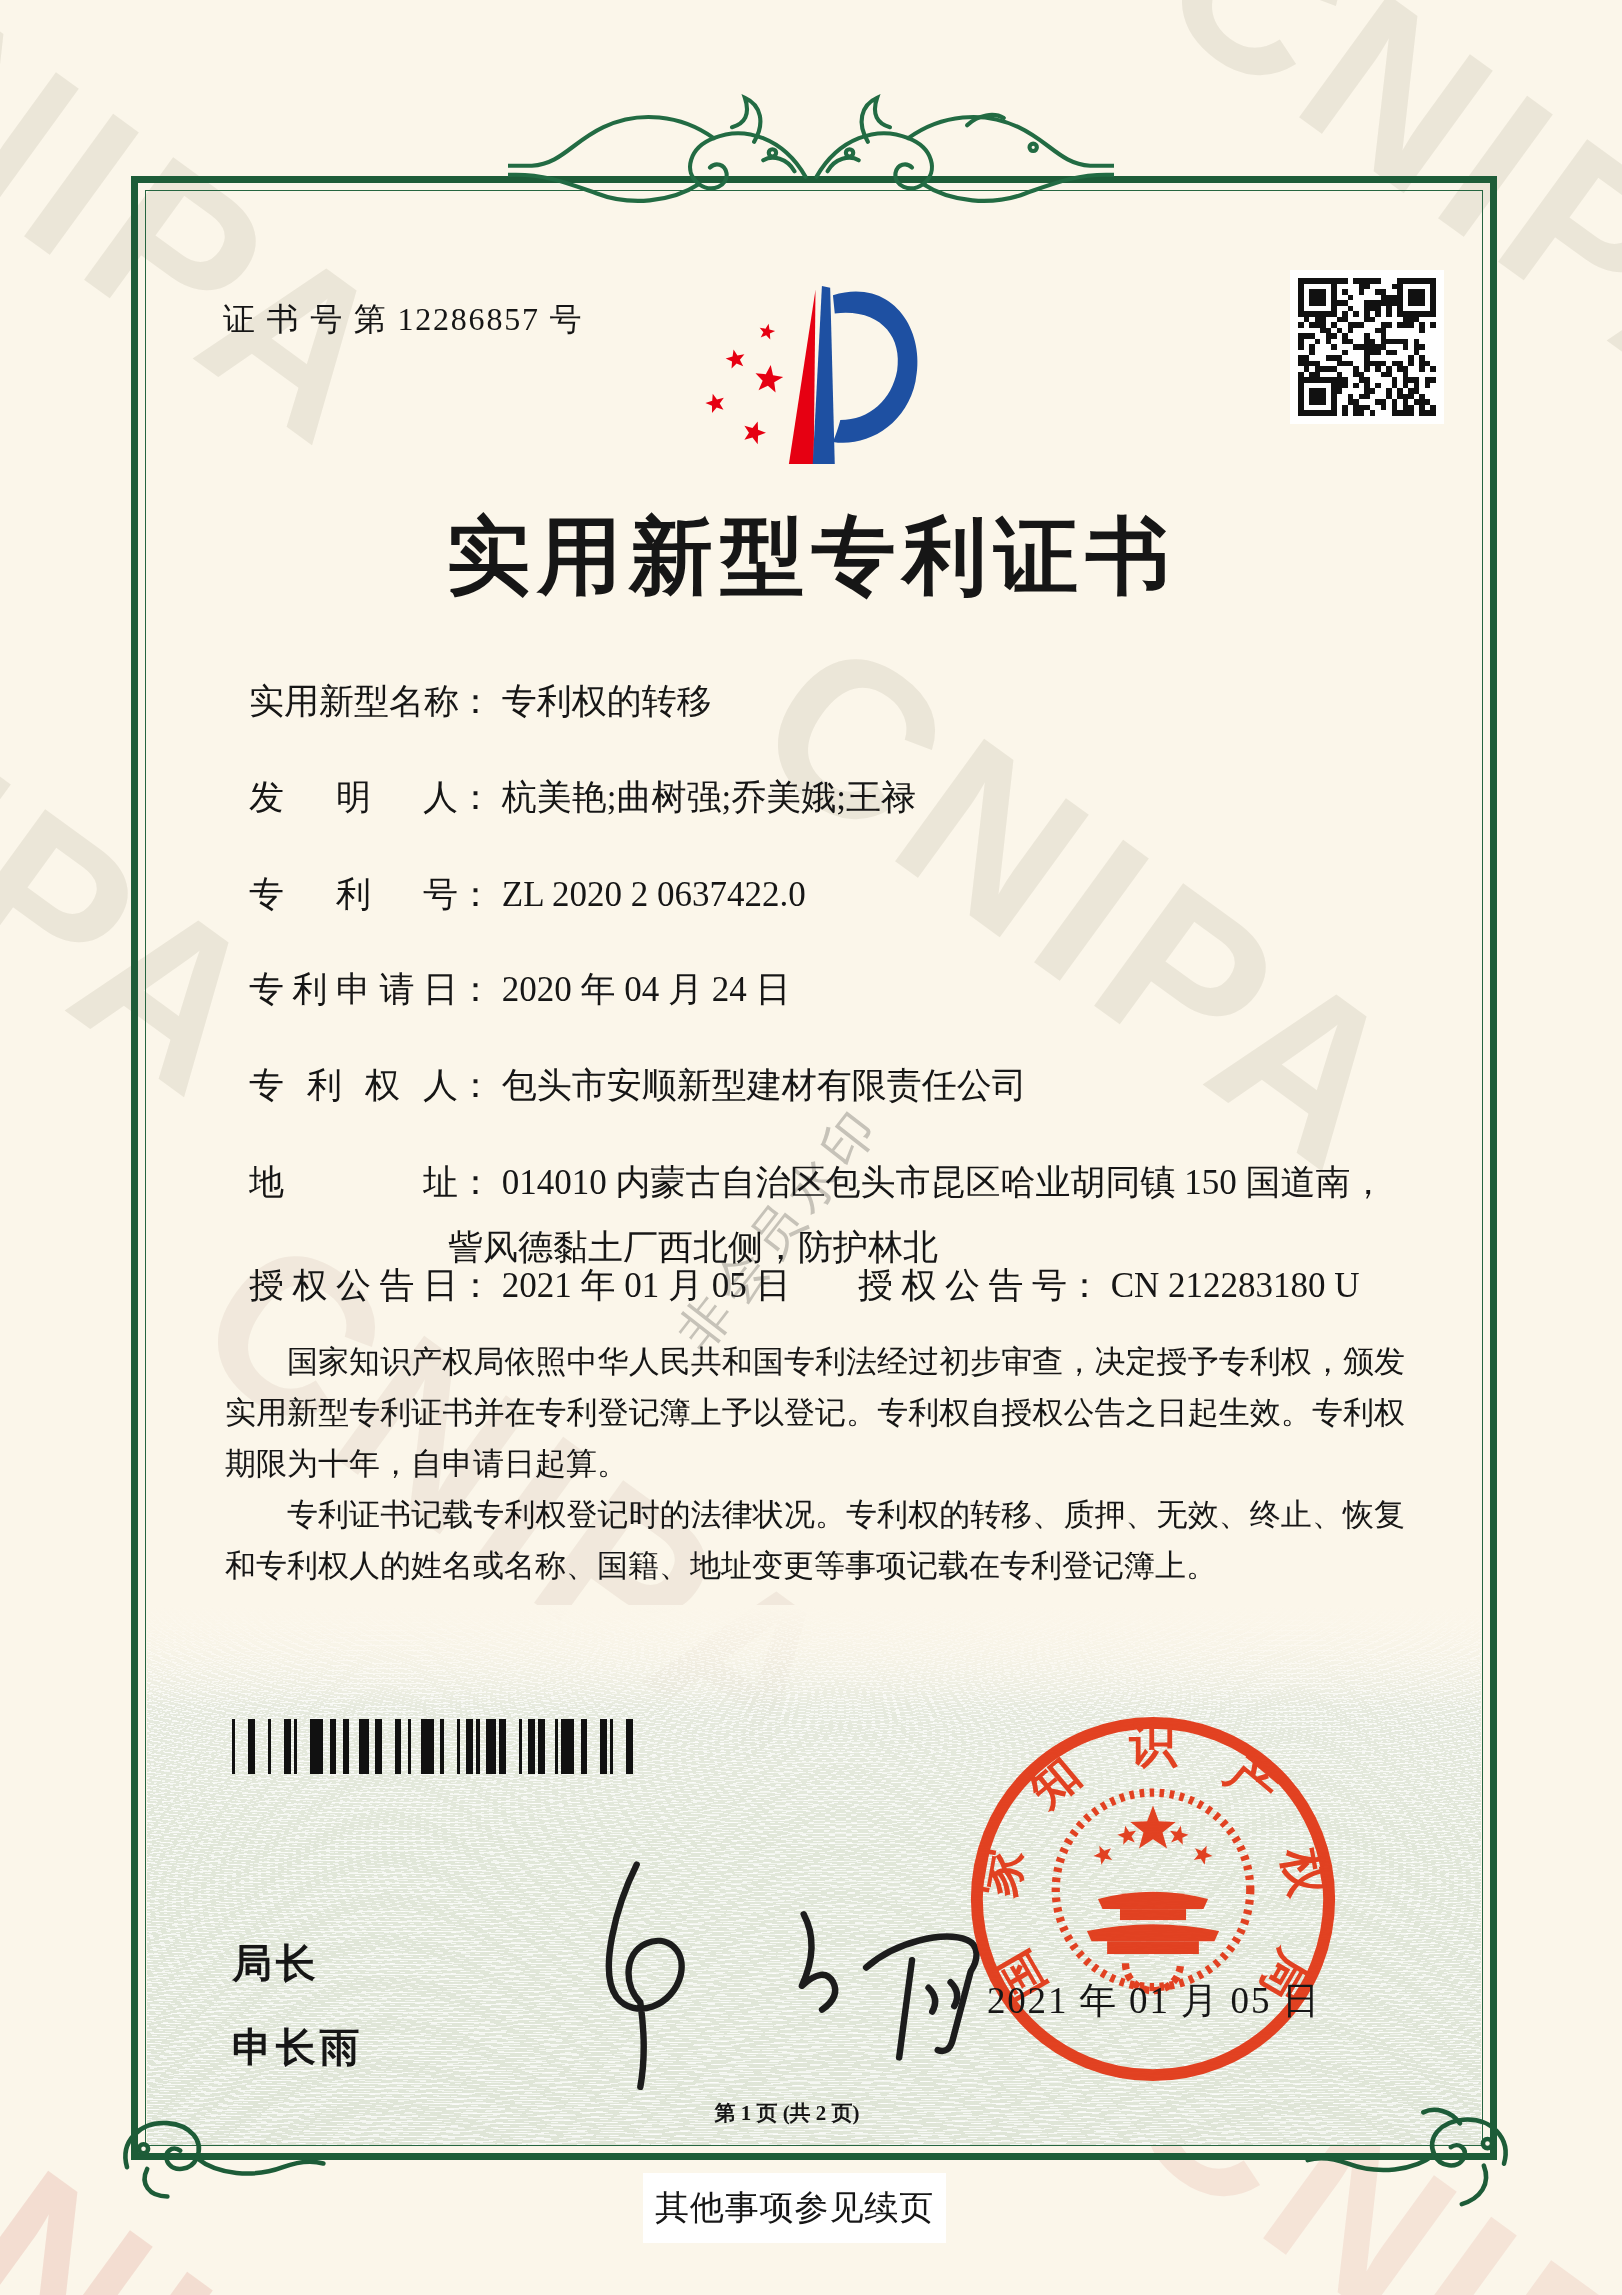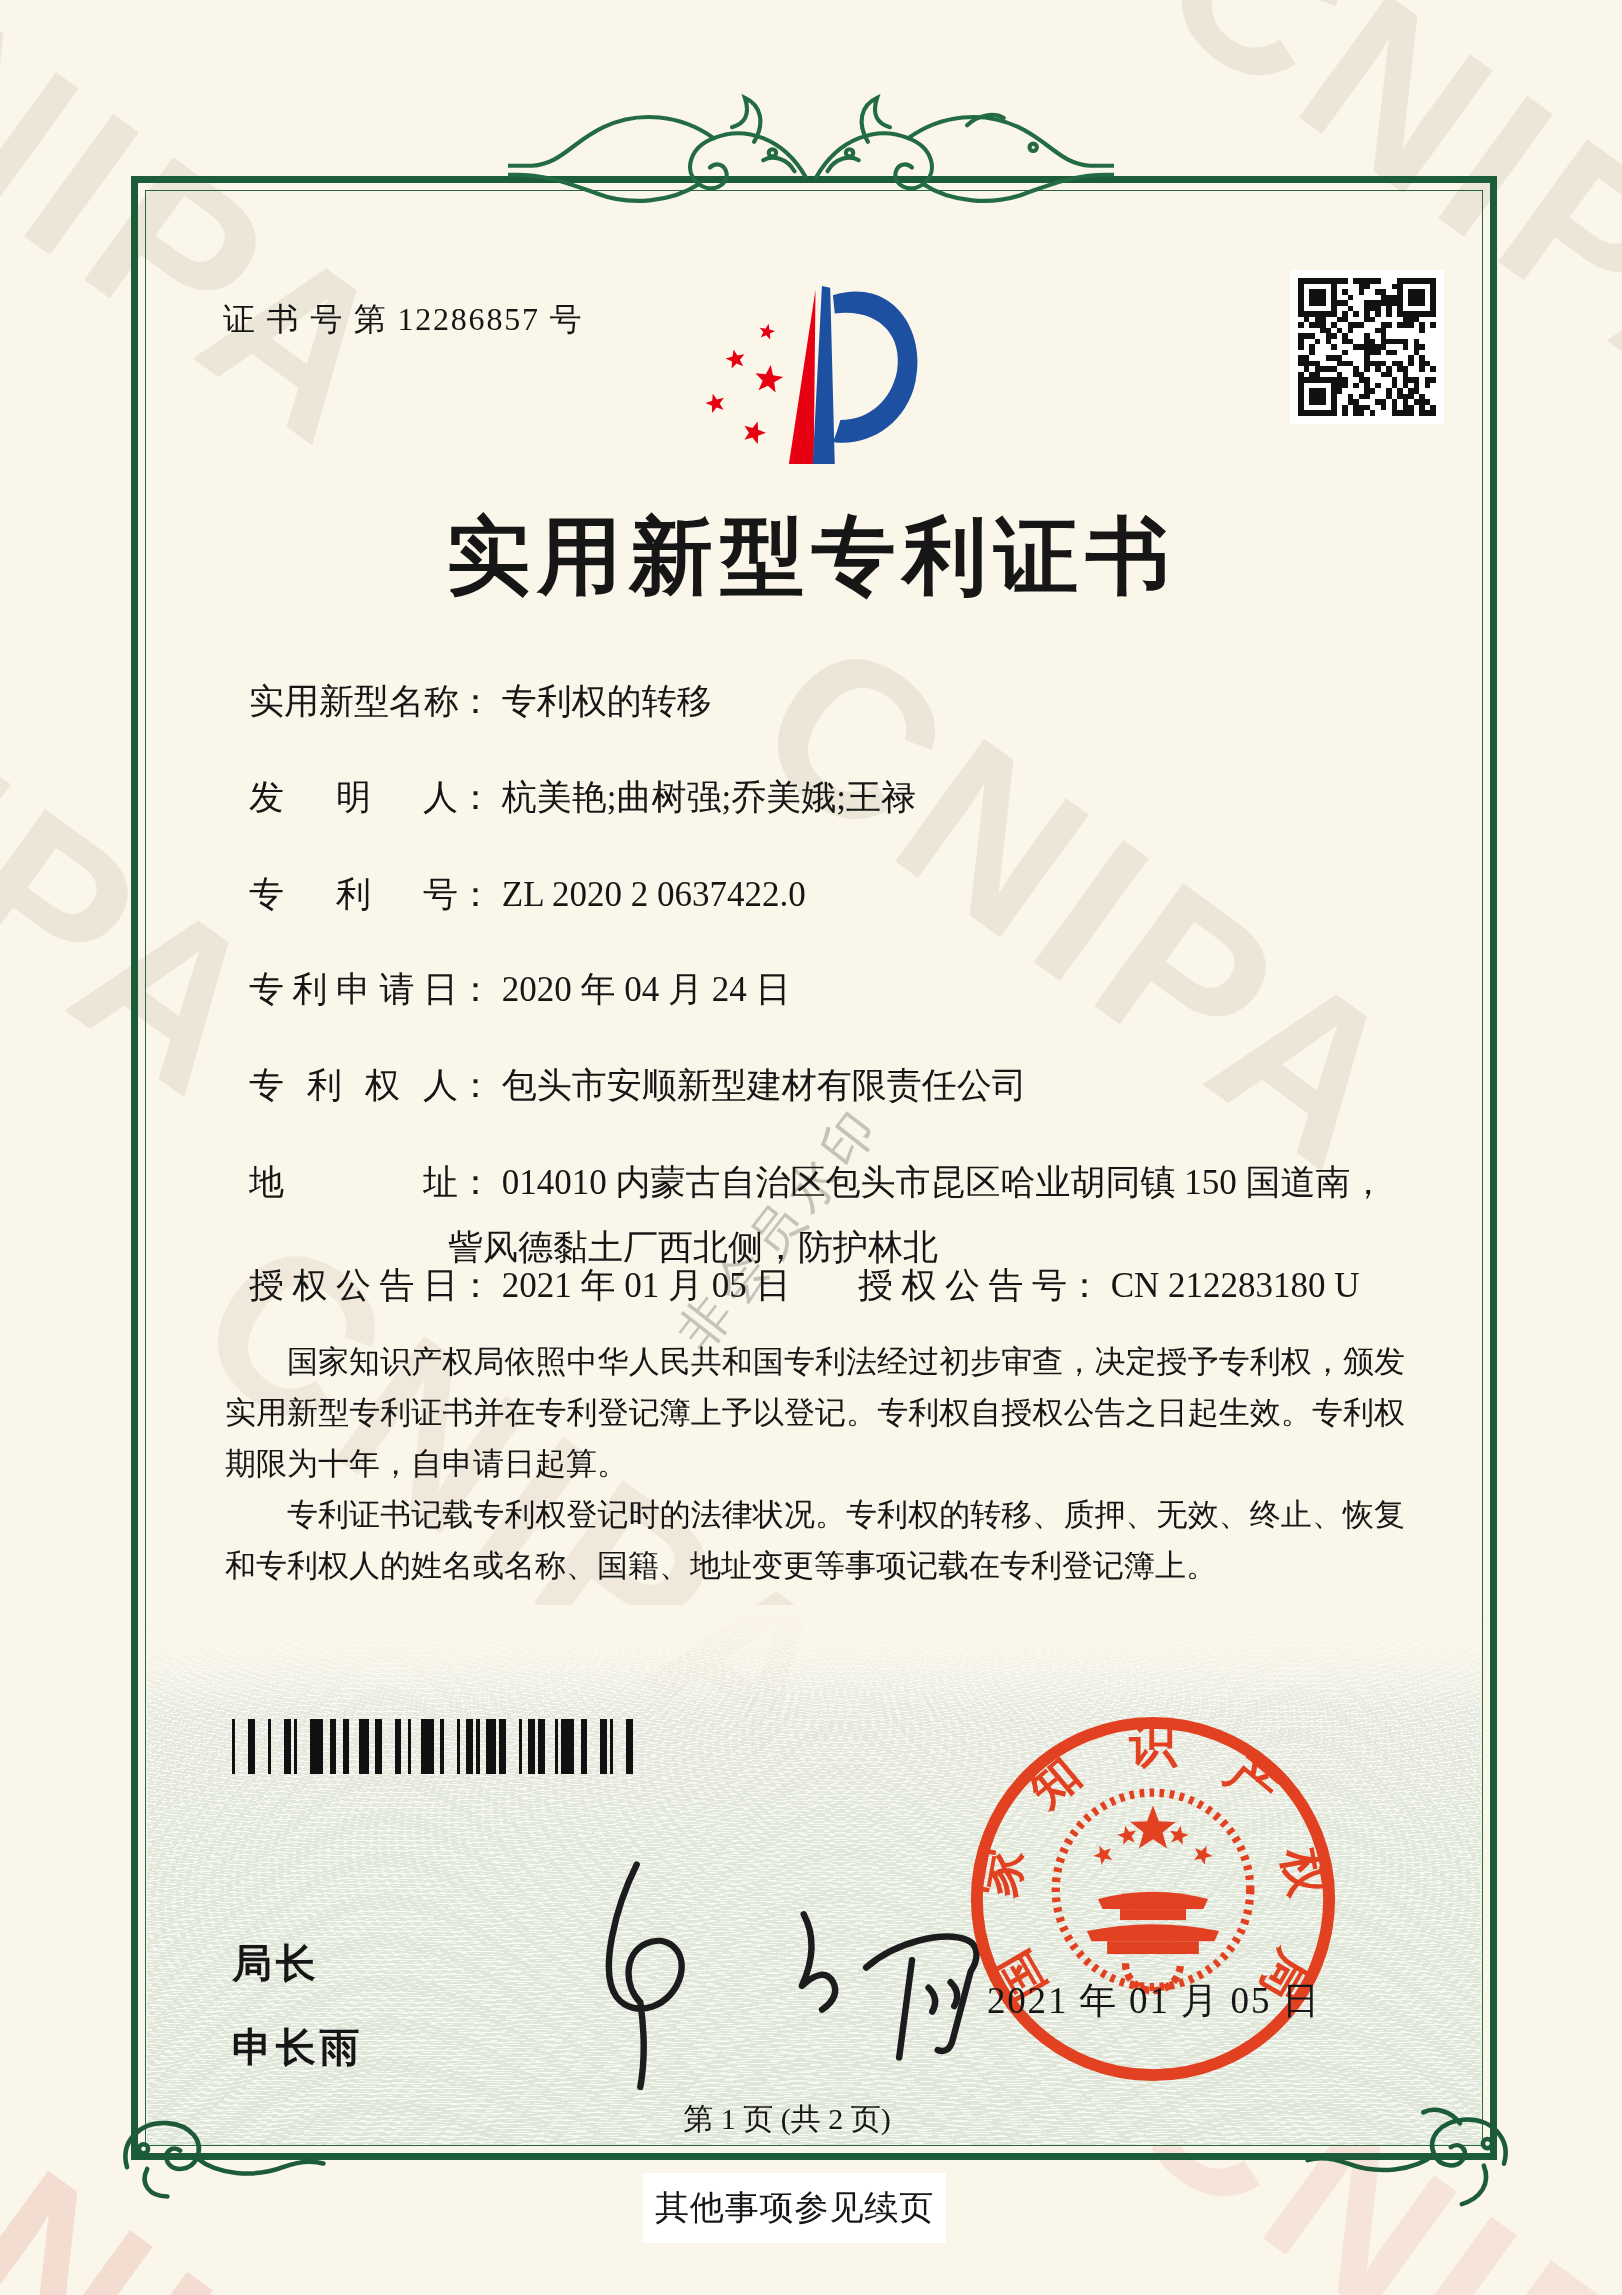"第 1 页 (共 2" .footer-page { font-size: 30px -> 21px; font-weight: none -> bold }
